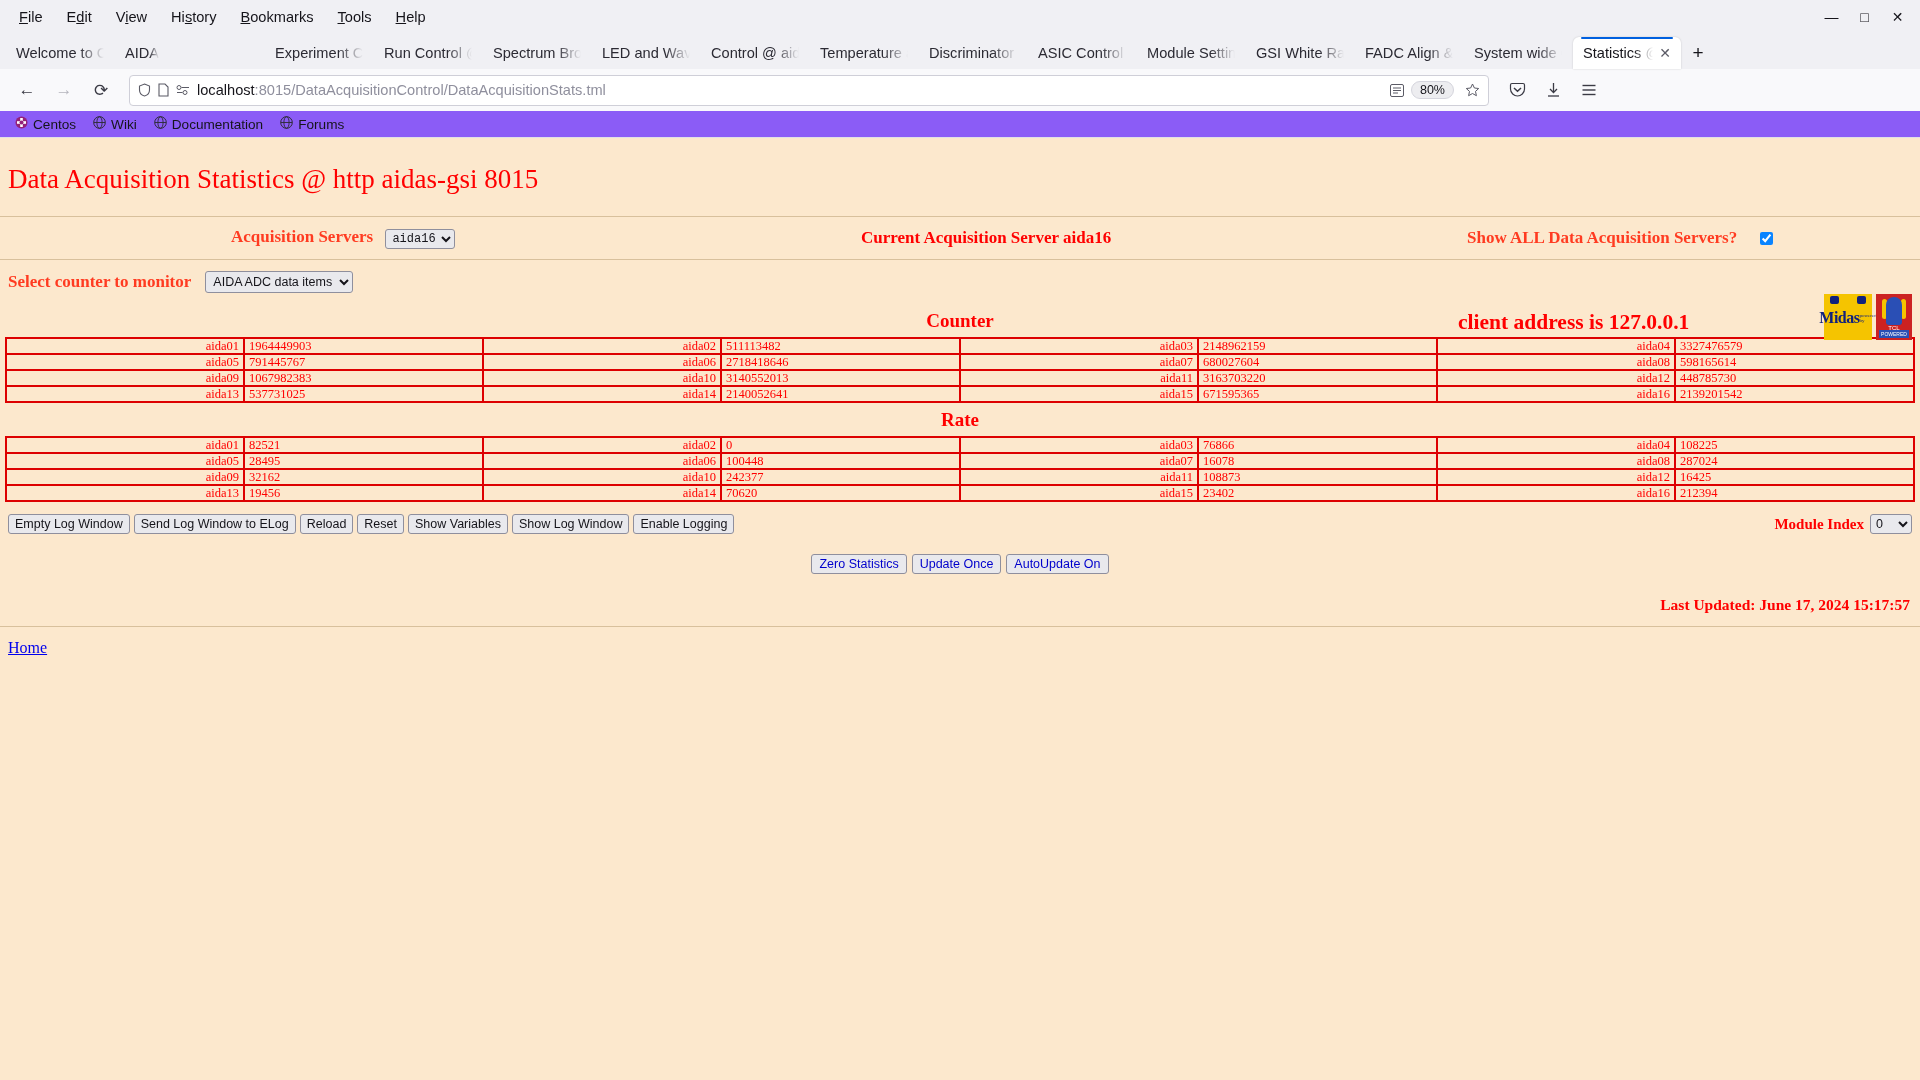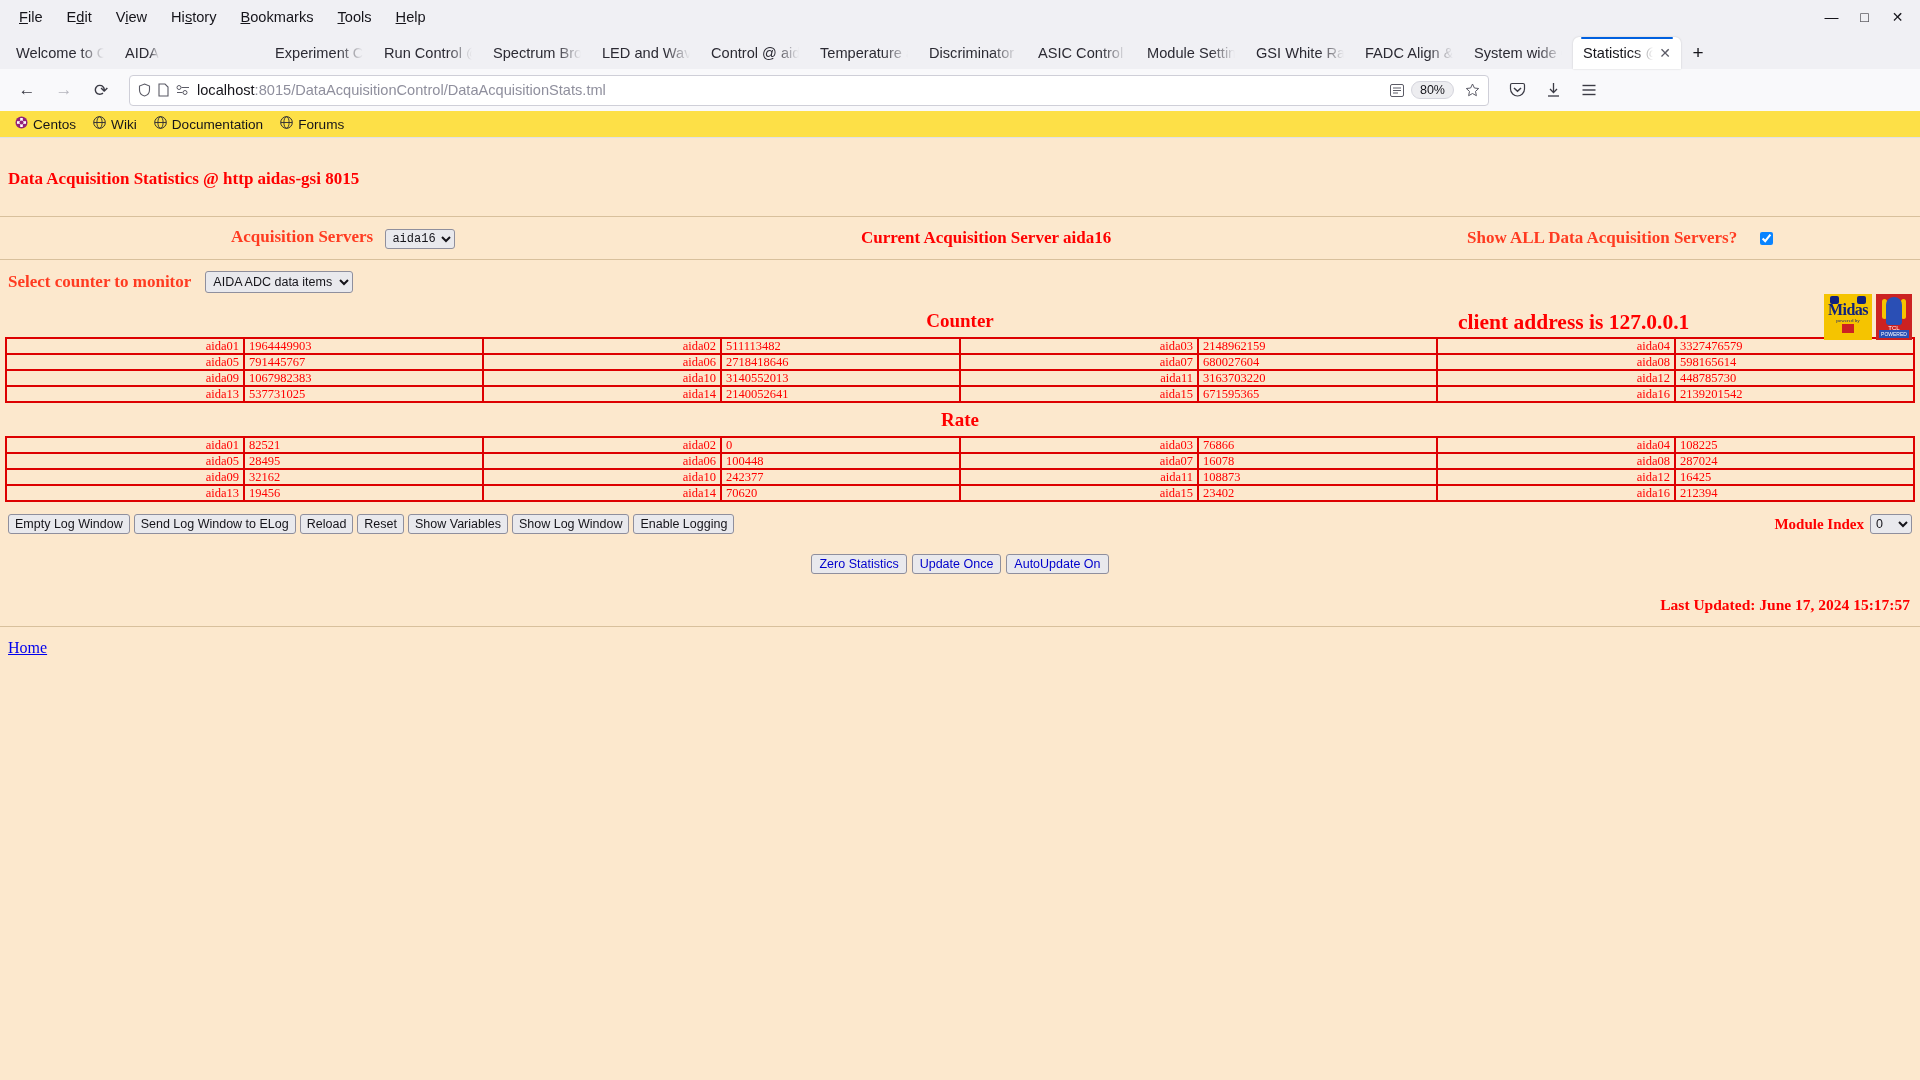"Centos" .bookmarks { background: #fde047 -> #8b5cf6 }
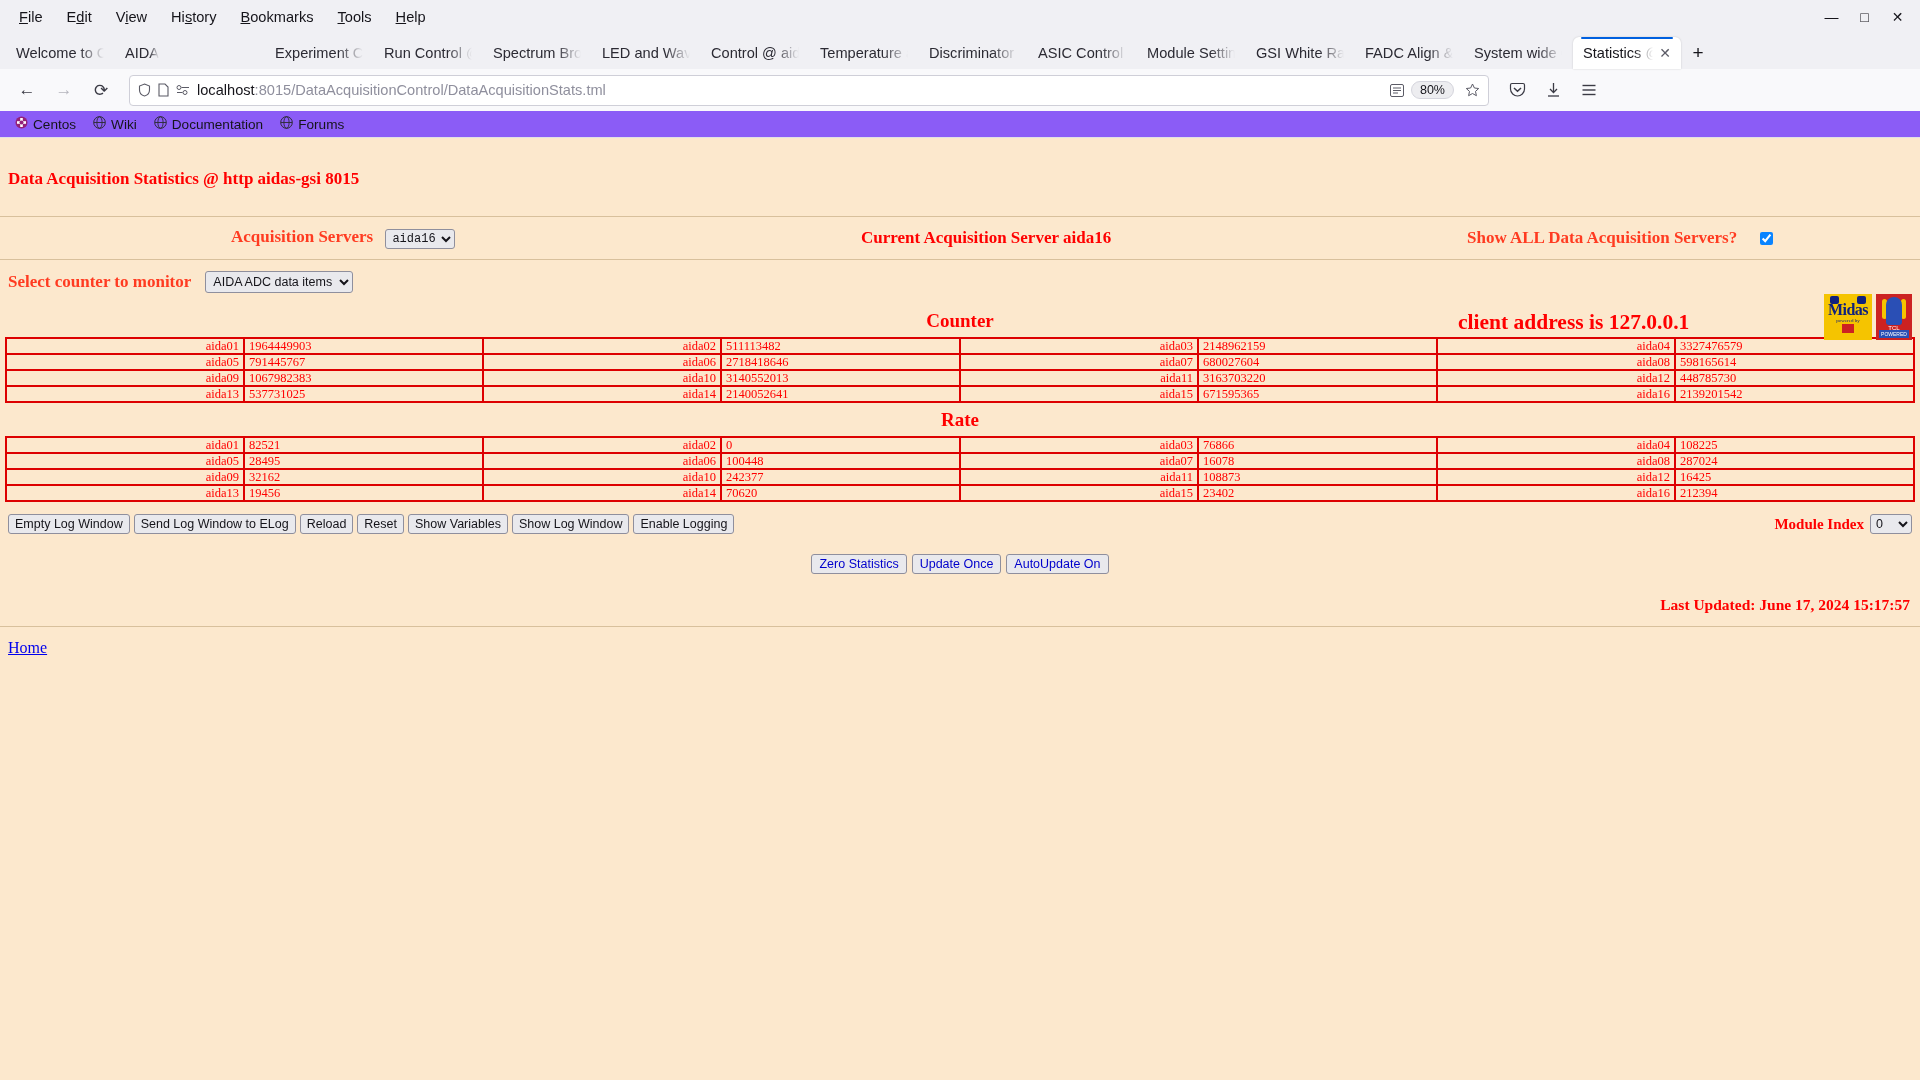"Data Acquisition Statistics @ http" .hdr-title { font-size: 17px -> 27px; font-weight: bold -> normal }
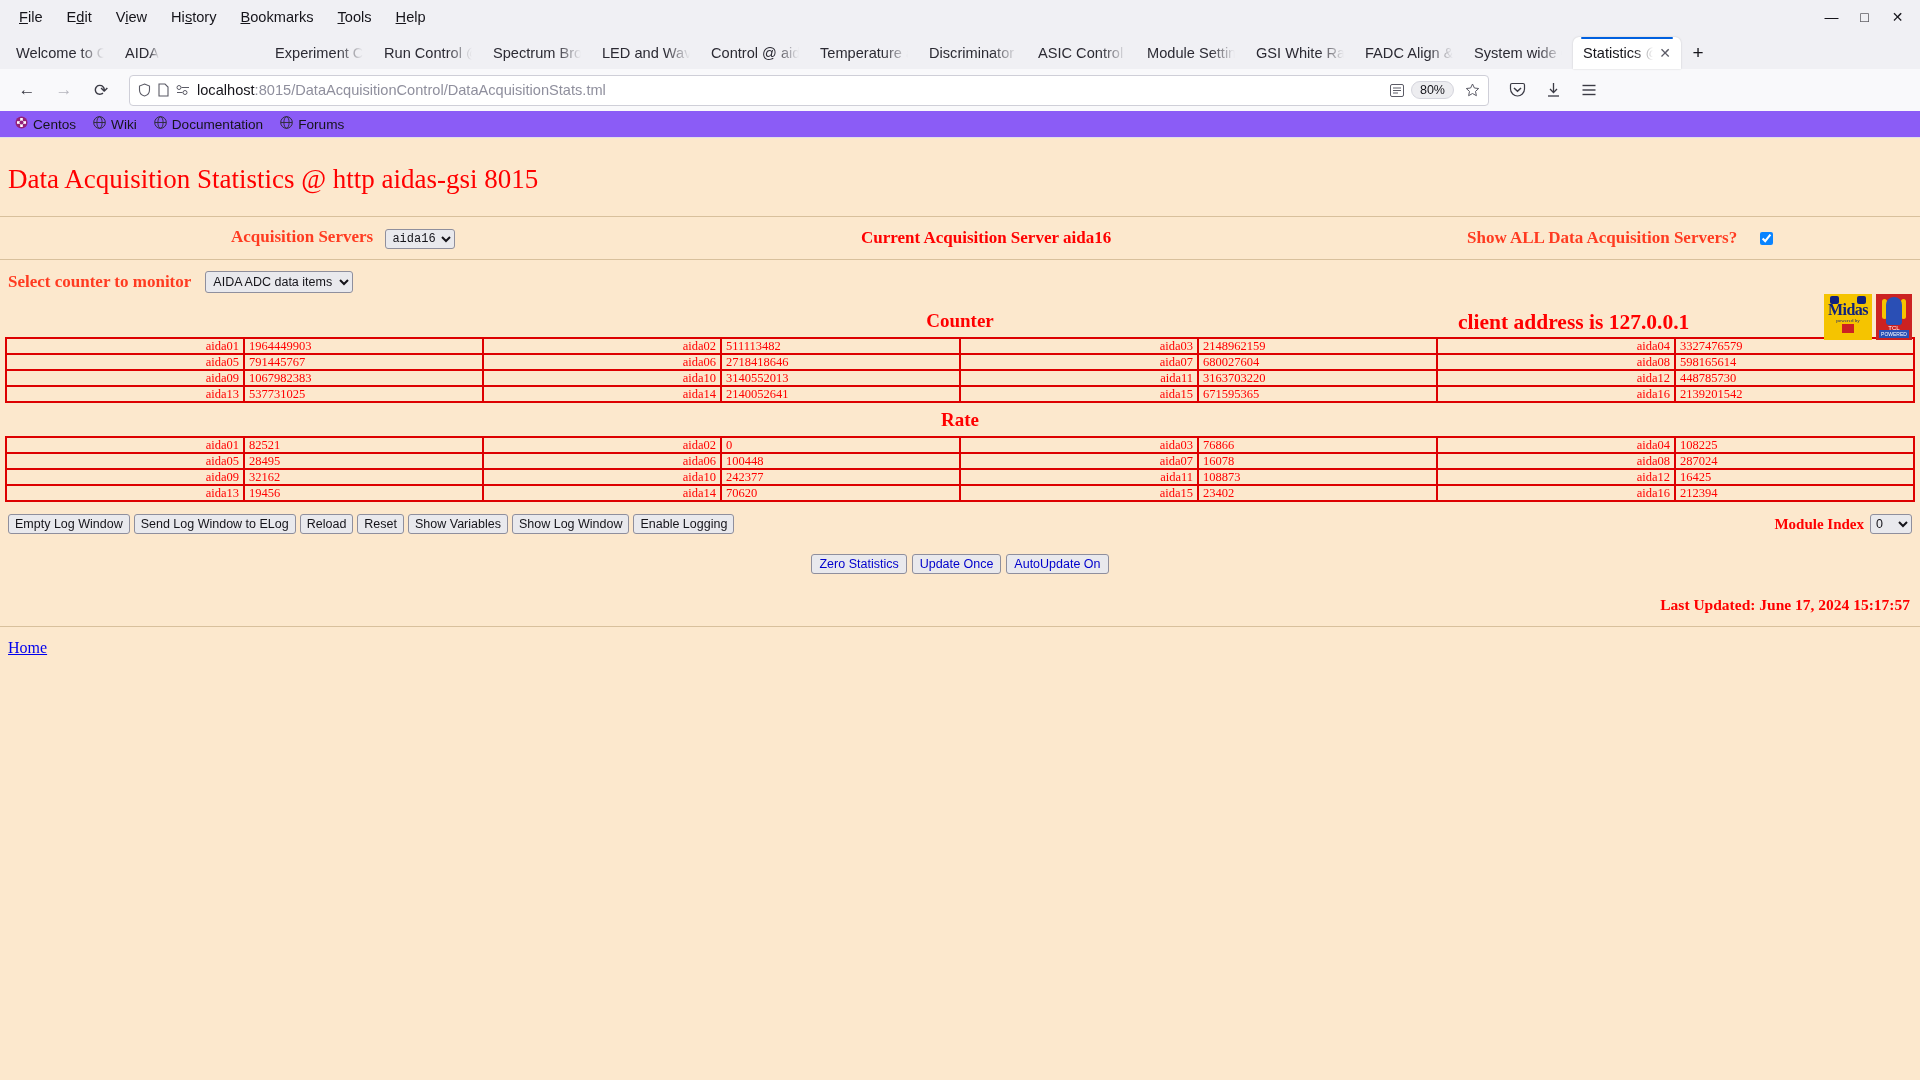"Midas" .logo-midas { flex-direction: column -> row }
